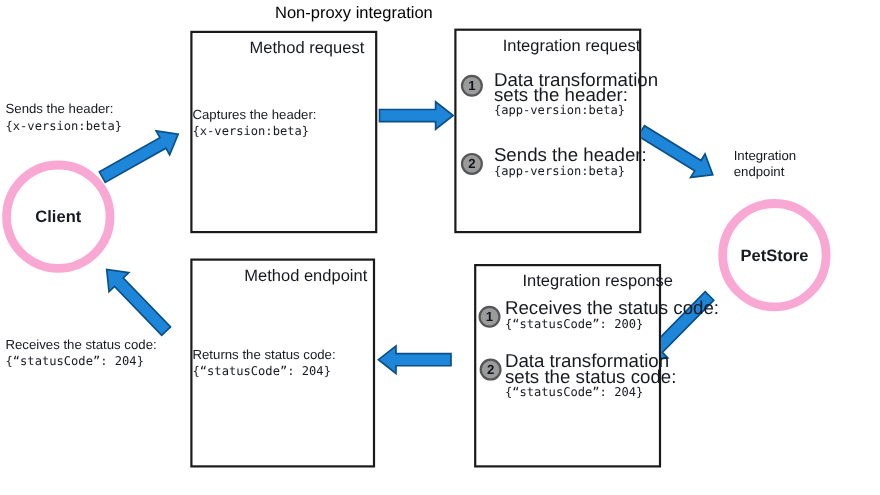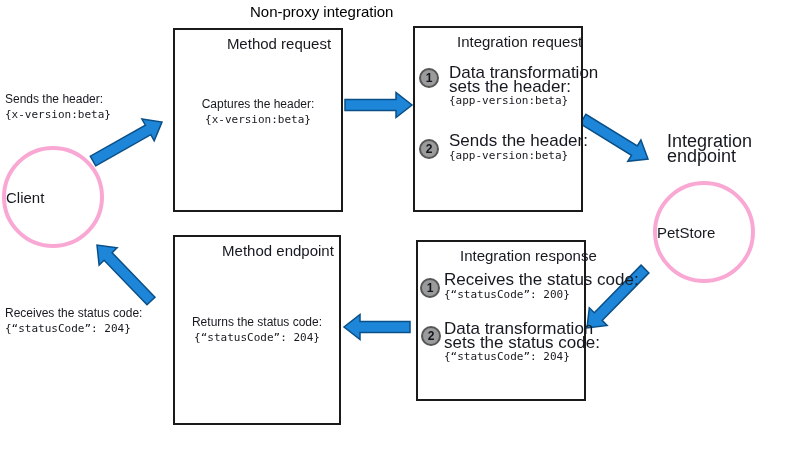"Captures the header:" .center-body { text-align: center -> none }
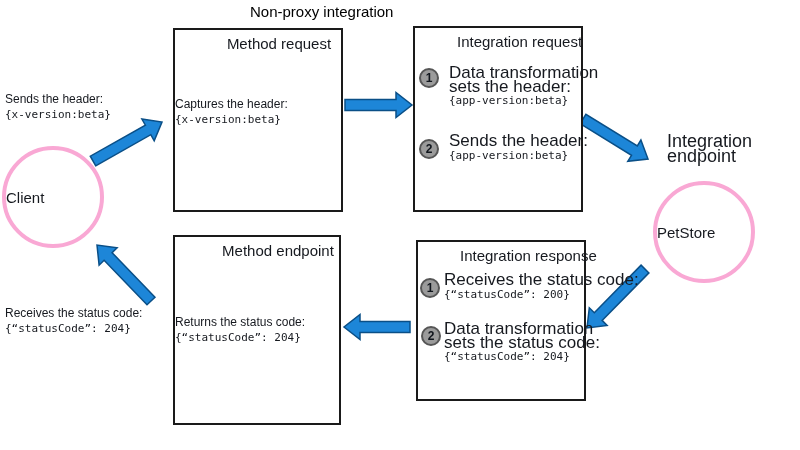"Integration" .caption { font-size: 18px -> 12px }
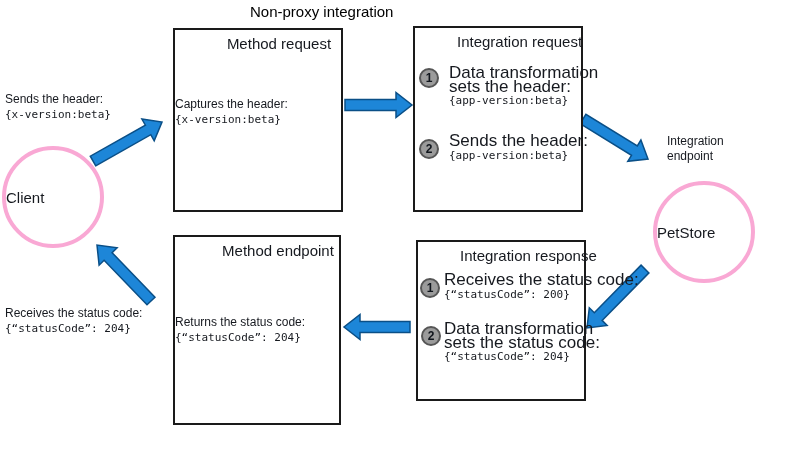"Client" .node-circle { border: 4px solid #f9a8d4 -> 8px solid #f9a8d4; font-weight: none -> bold; justify-content: none -> center }
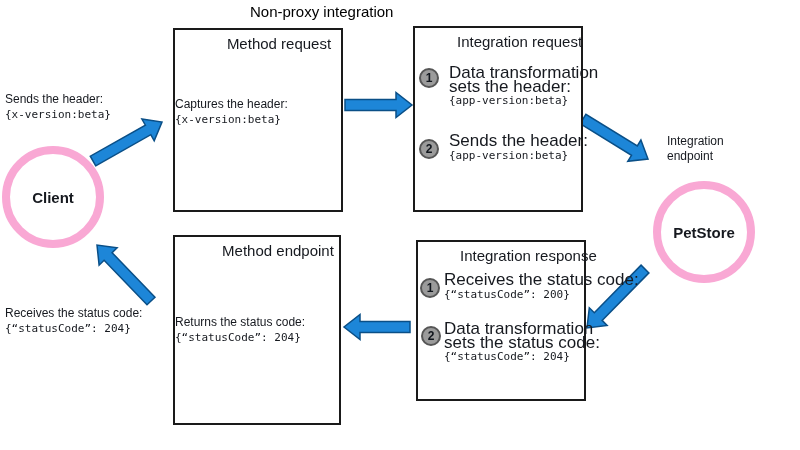"Integration response" div.box { height: 161px -> 185px; left: 416px -> 431px }
